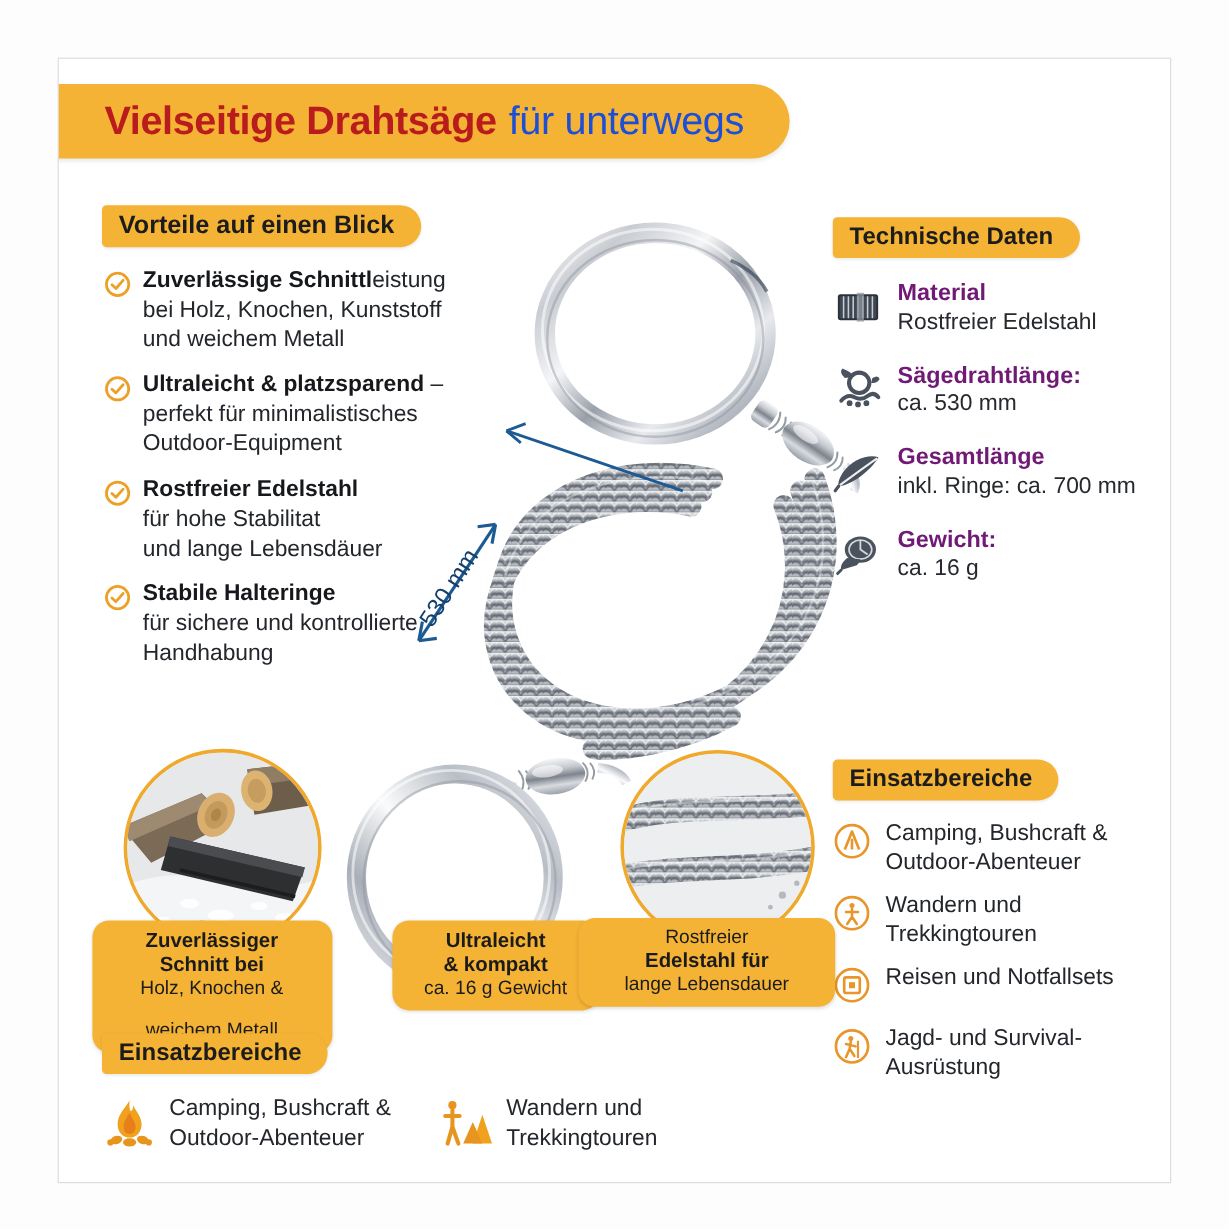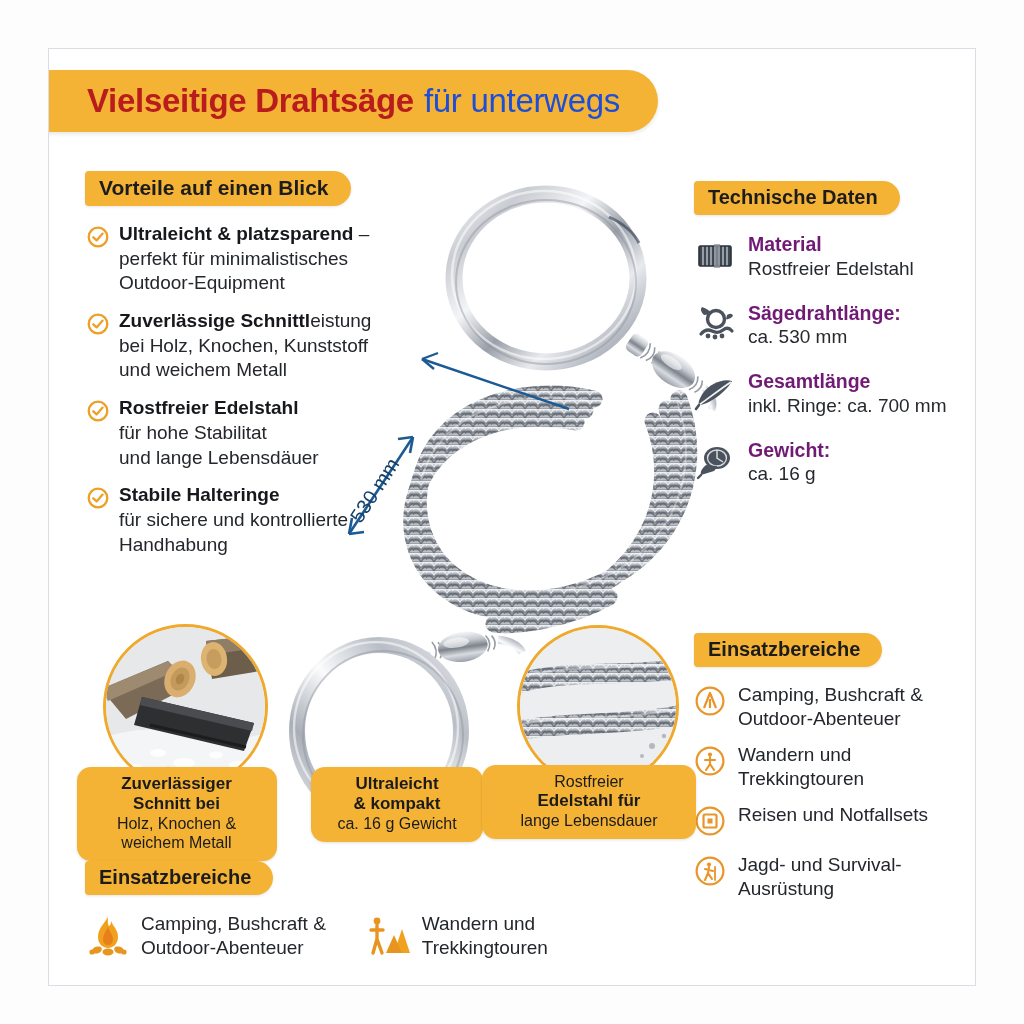"Ultraleicht & platzsparend –" div.benefit-row { order: before "Zuverlässige Schnittleistung" -> after "Zuverlässige Schnittleistung" }
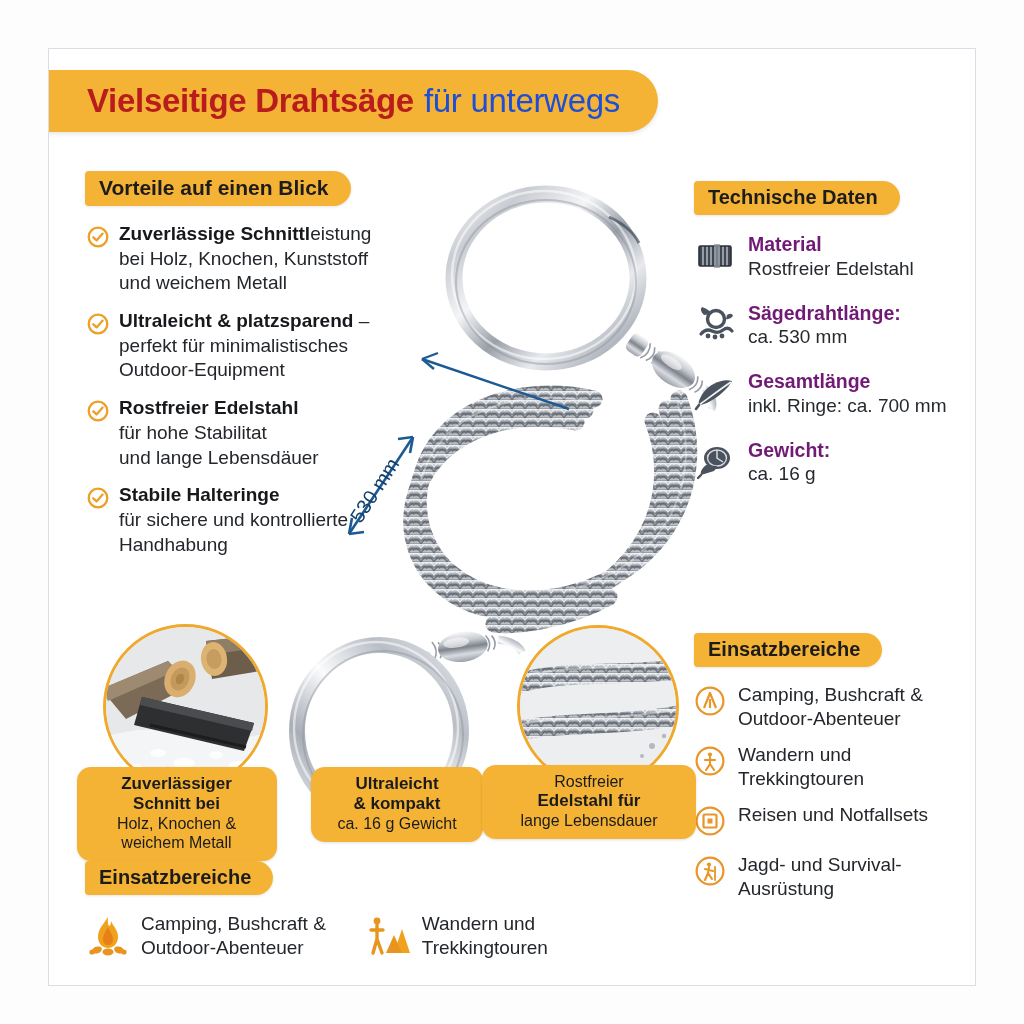"Ultraleicht" div.badge-cap { left: 0 -> 16px }
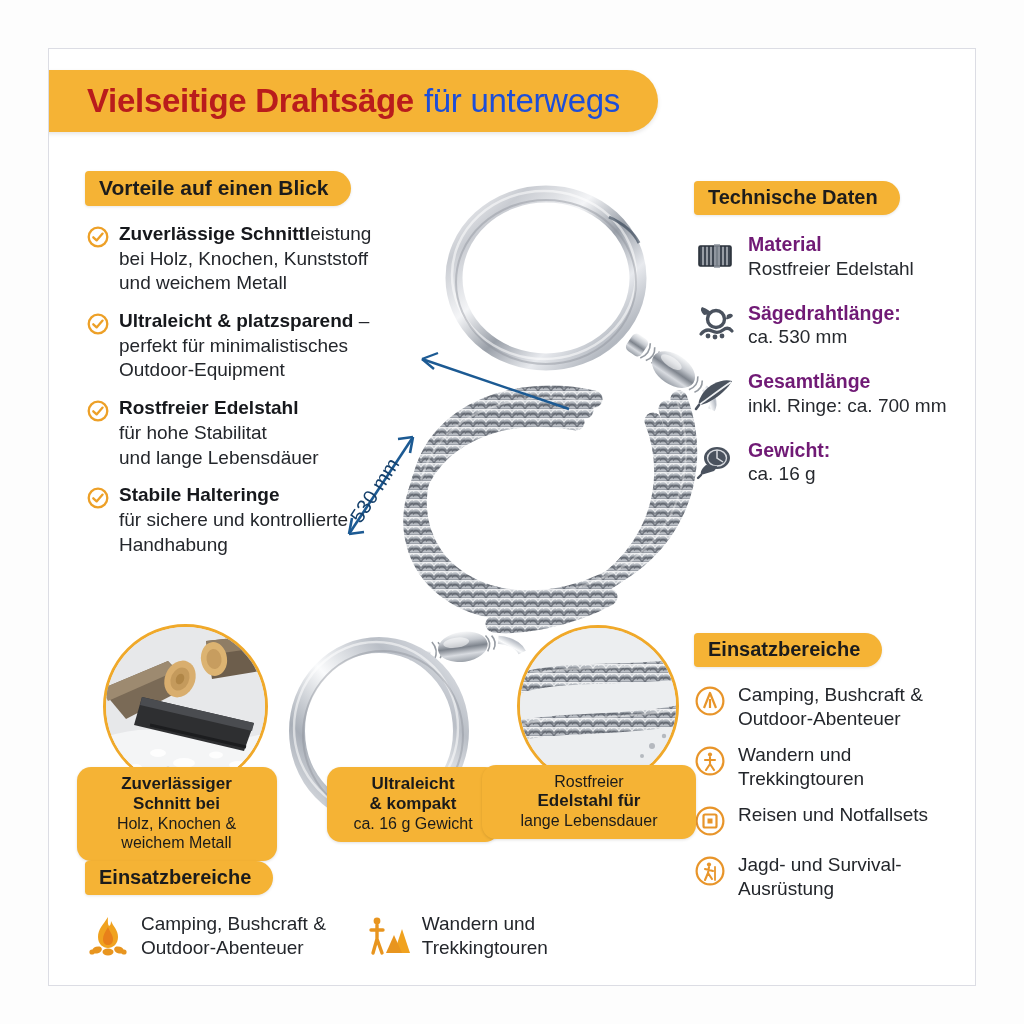"weichem Metall" .cap-l4 { margin-top: none -> 16px }
